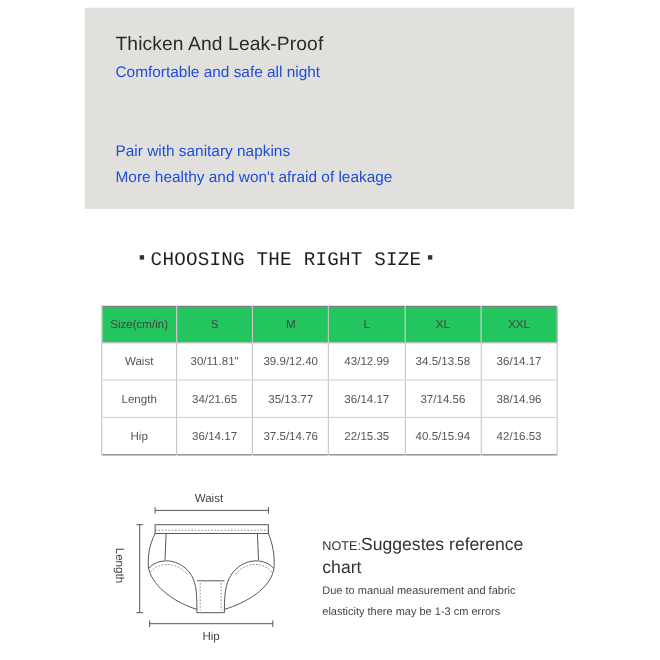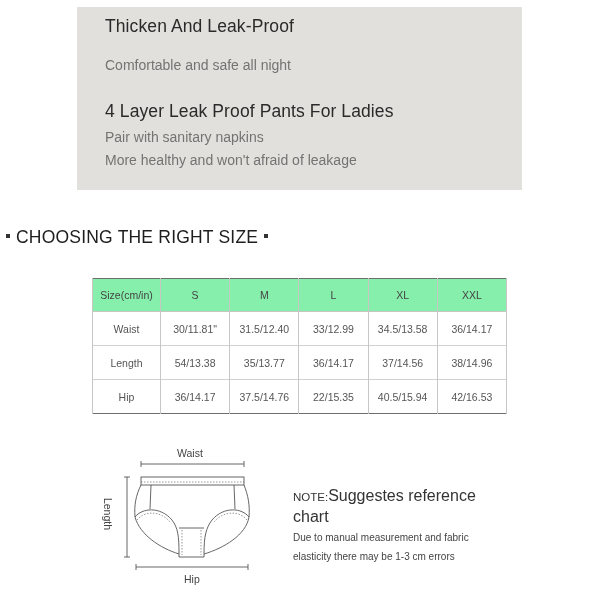"Thicken And Leak-Proof" div.h1 { top: 9px -> 22px }
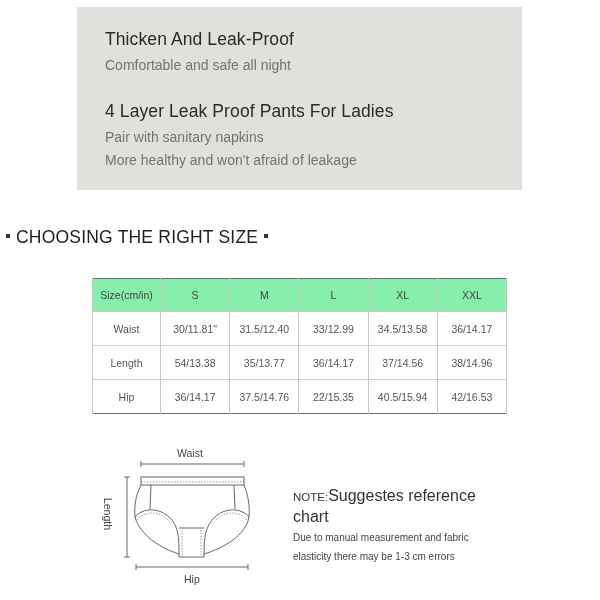"Comfortable and safe all night" .hero .sub { color: #737373 -> #1d4ed8 }
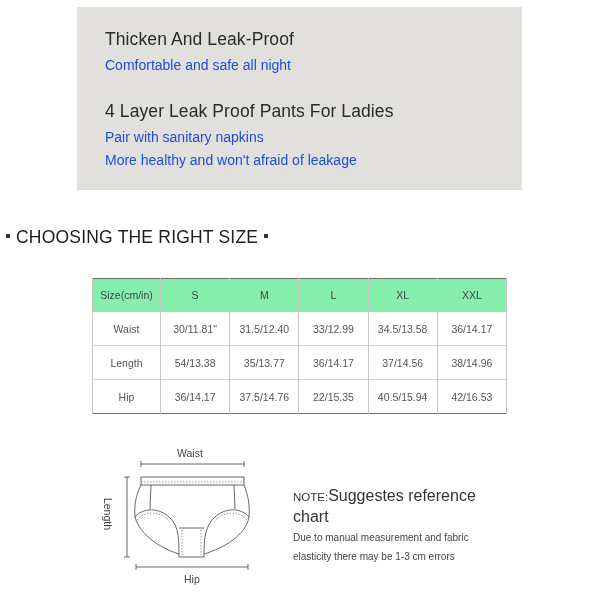"4 Layer Leak Proof Pants" div.h1 { html: <div>4 Layer Leak Proof Pants For Ladies</div> -> none }
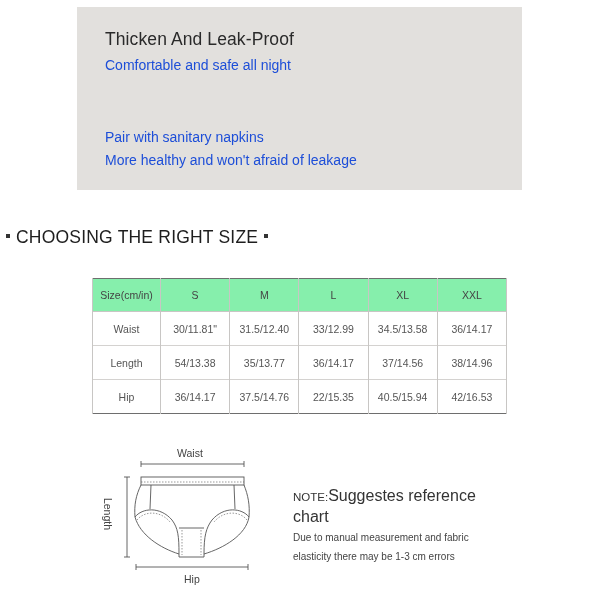"CHOOSING THE RIGHT SIZE" .section-title { font-family: none -> Liberation Mono, monospace; text-align: none -> center }
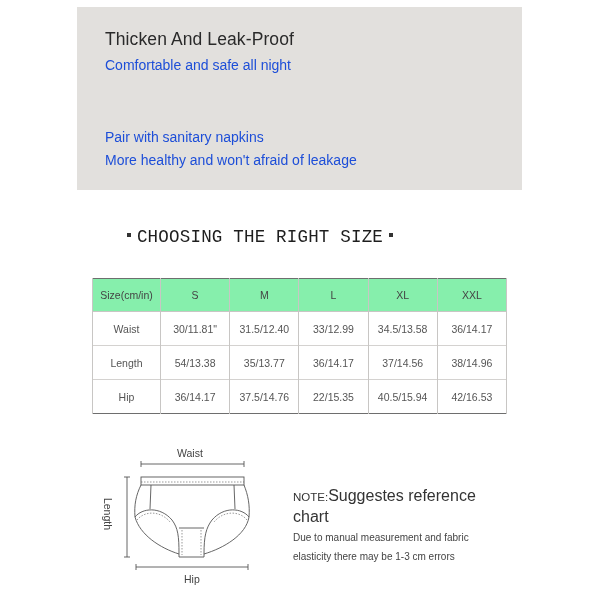"Size(cm/in)" table.size thead th { background: #86efac -> #22c55e }
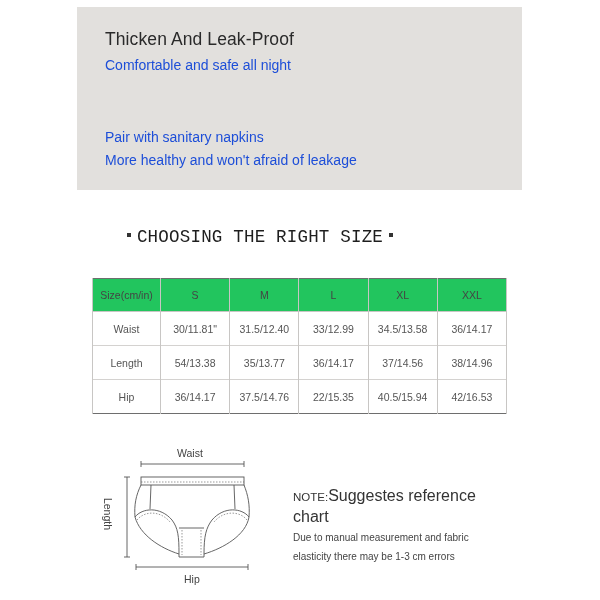"31.5/12.40" td { text: 31.5/12.40 -> 39.9/12.40 }
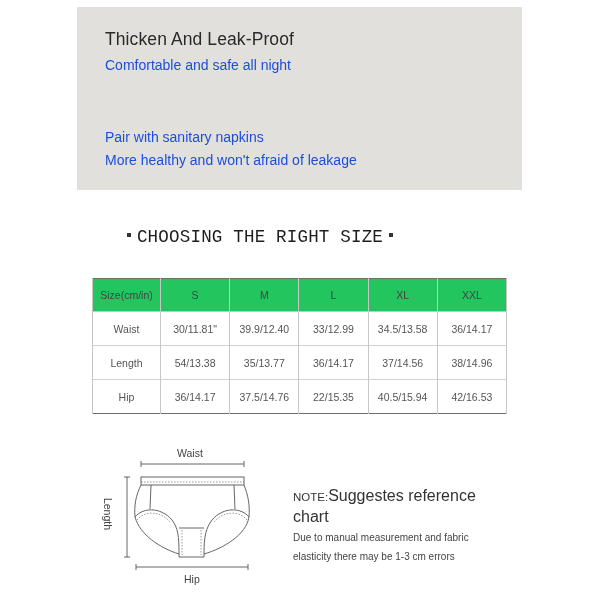"33/12.99" td { text: 33/12.99 -> 43/12.99 }
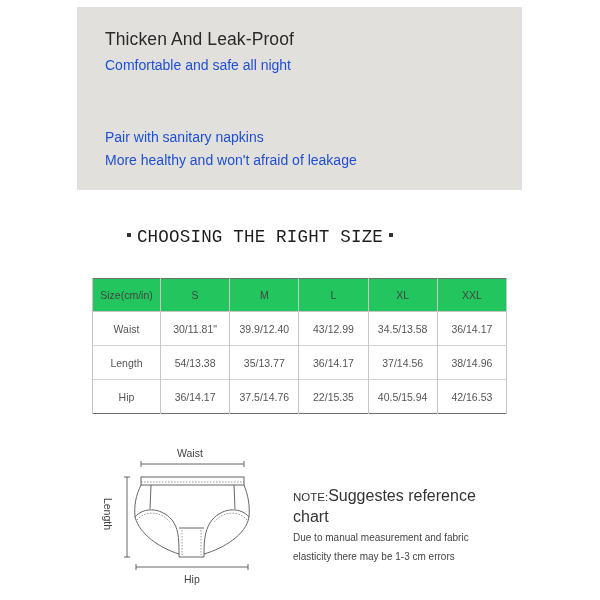"54/13.38" td { text: 54/13.38 -> 34/21.65 }
